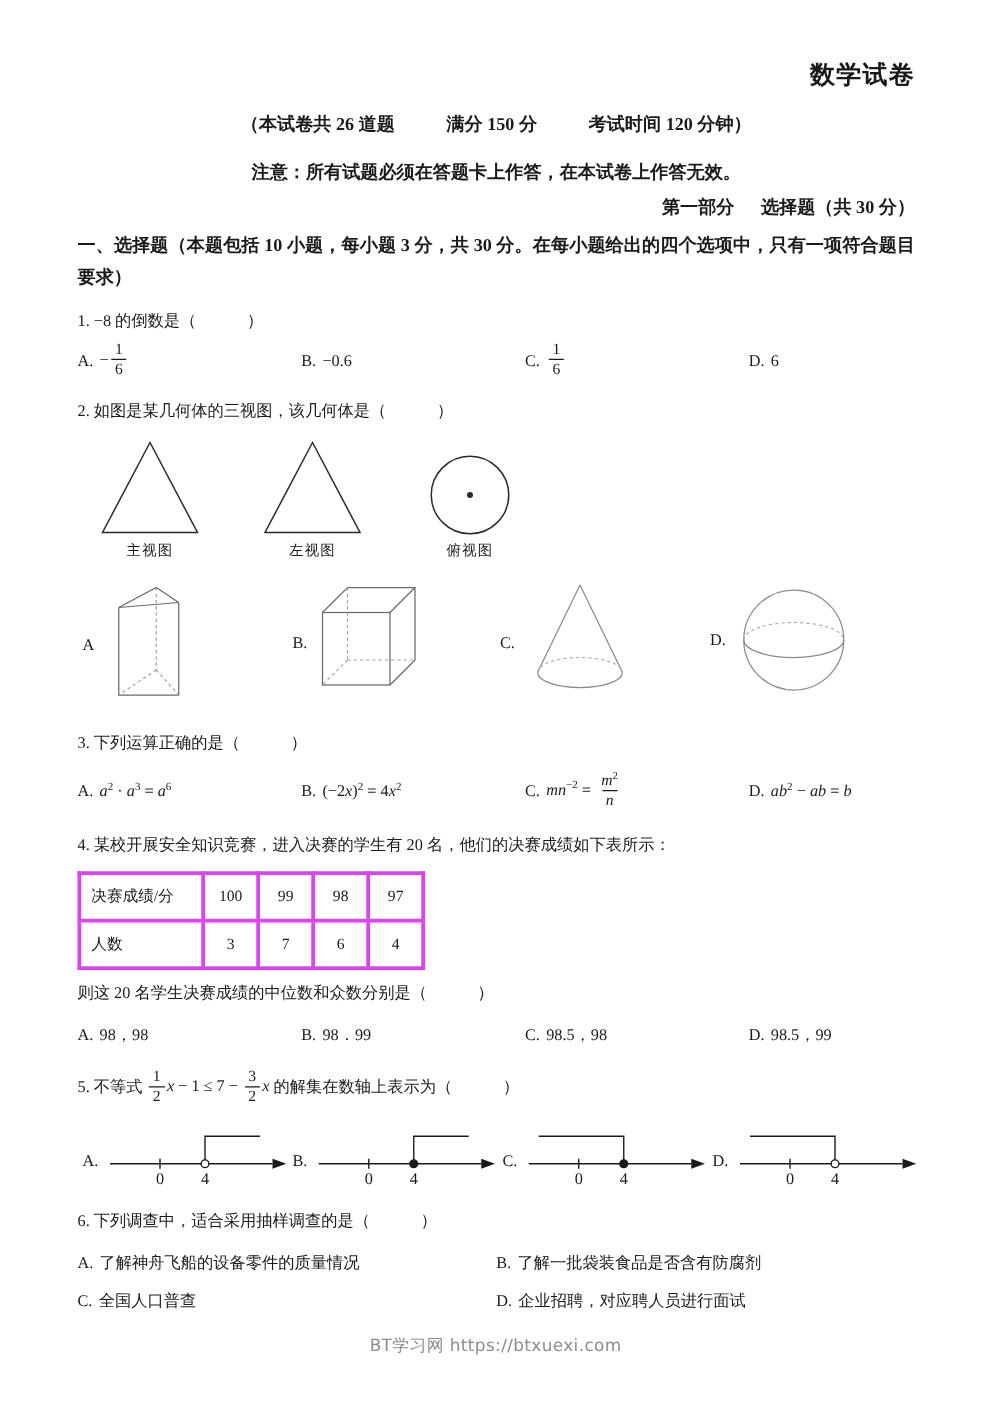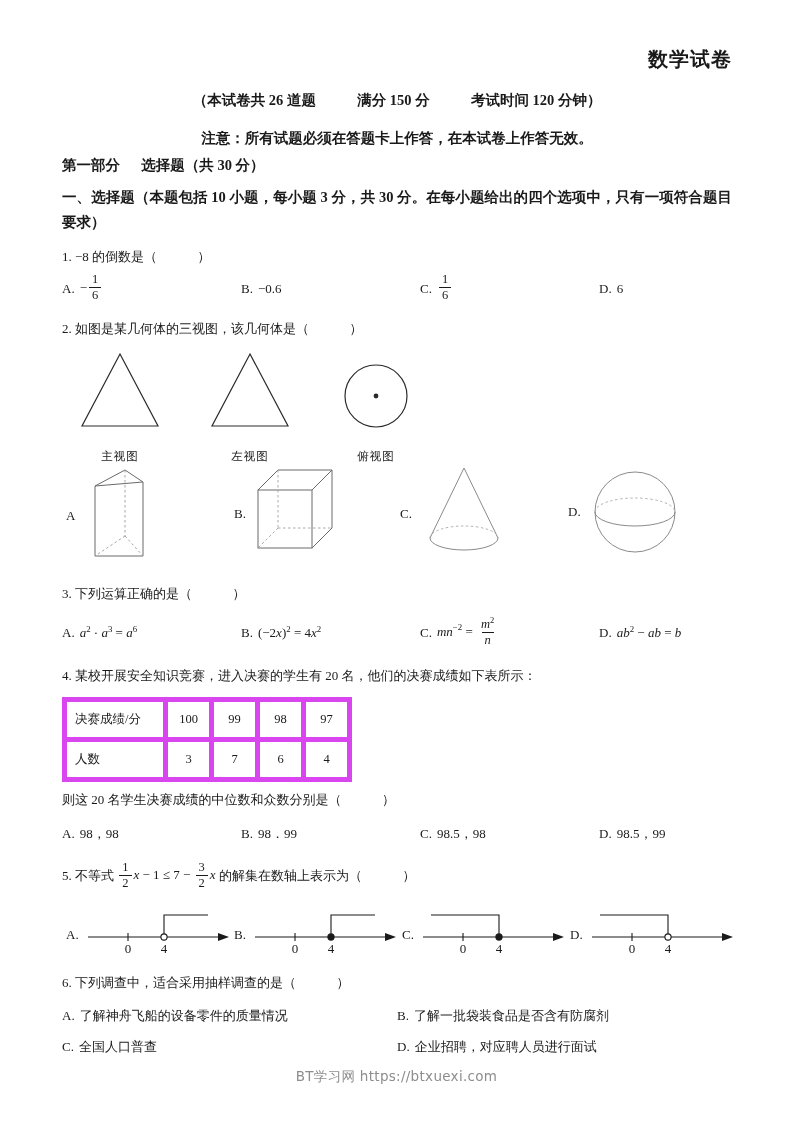"第一部分 选择题（共 30 分）" .part-line { text-align: left -> right }
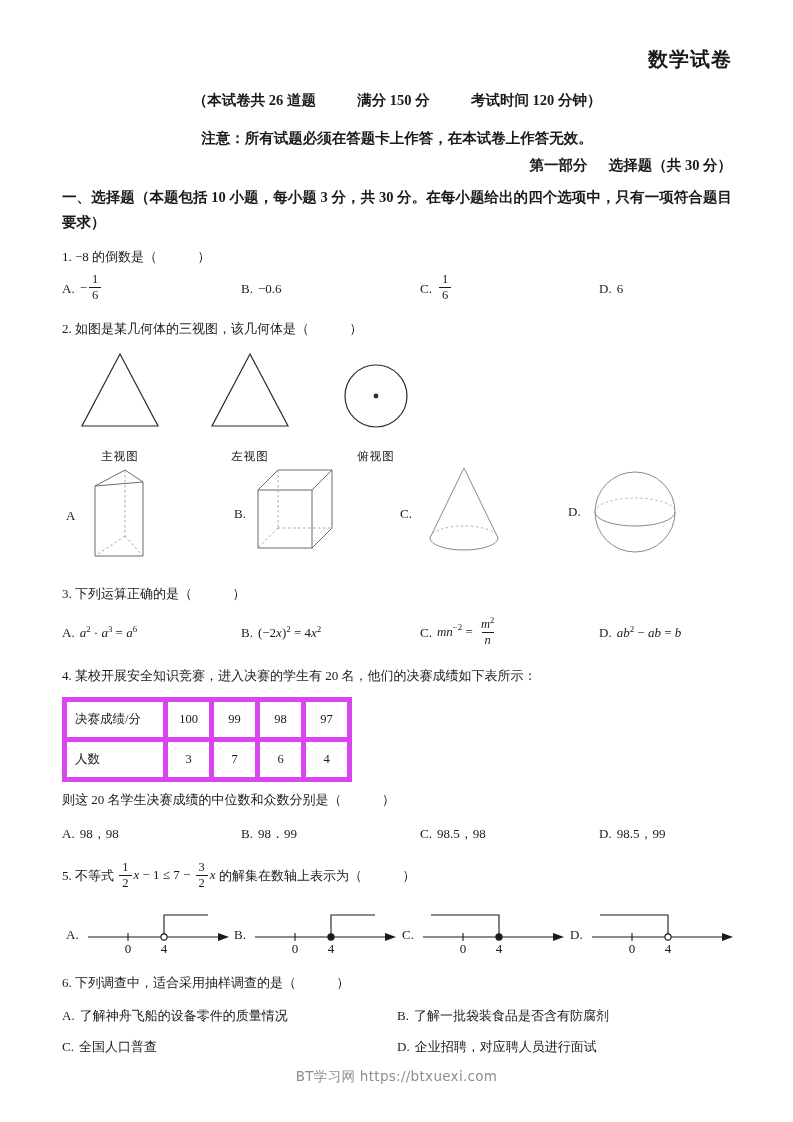"主视图" .tv-cap { margin-top: 17px -> 1px }
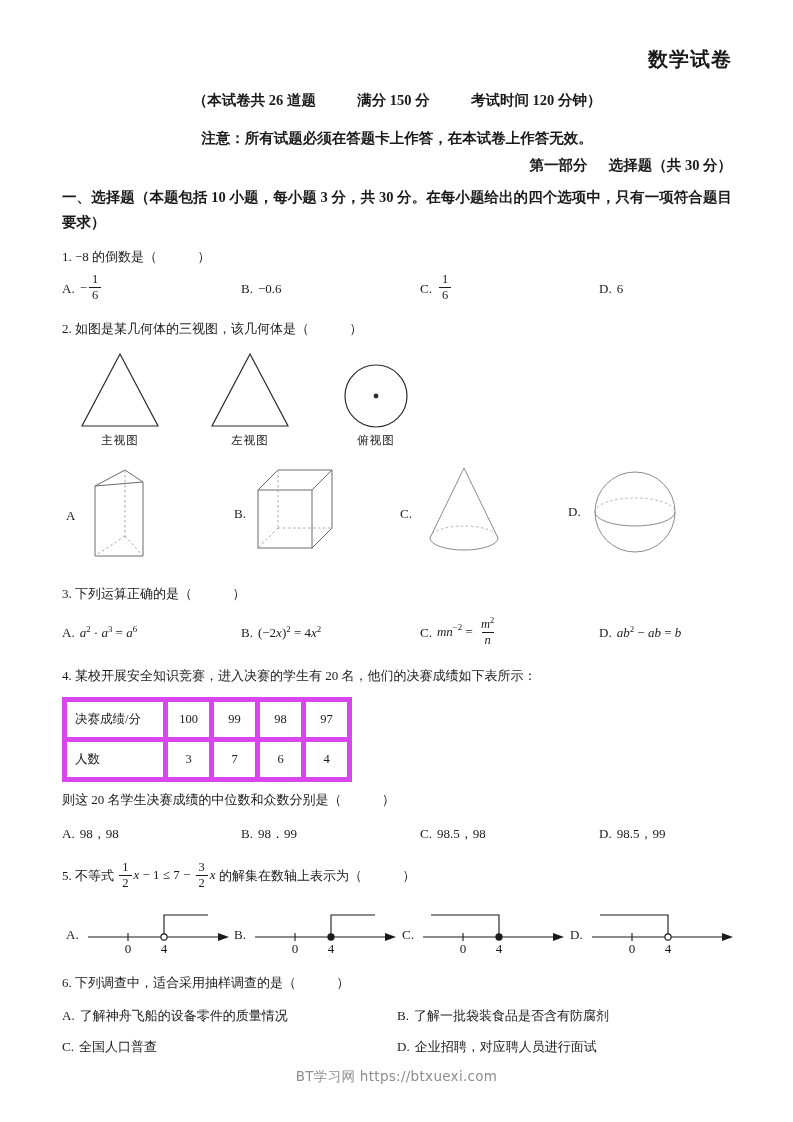"决赛成绩/分" table.score-table td { border: 5px solid #d946ef -> 3px solid #d946ef }
